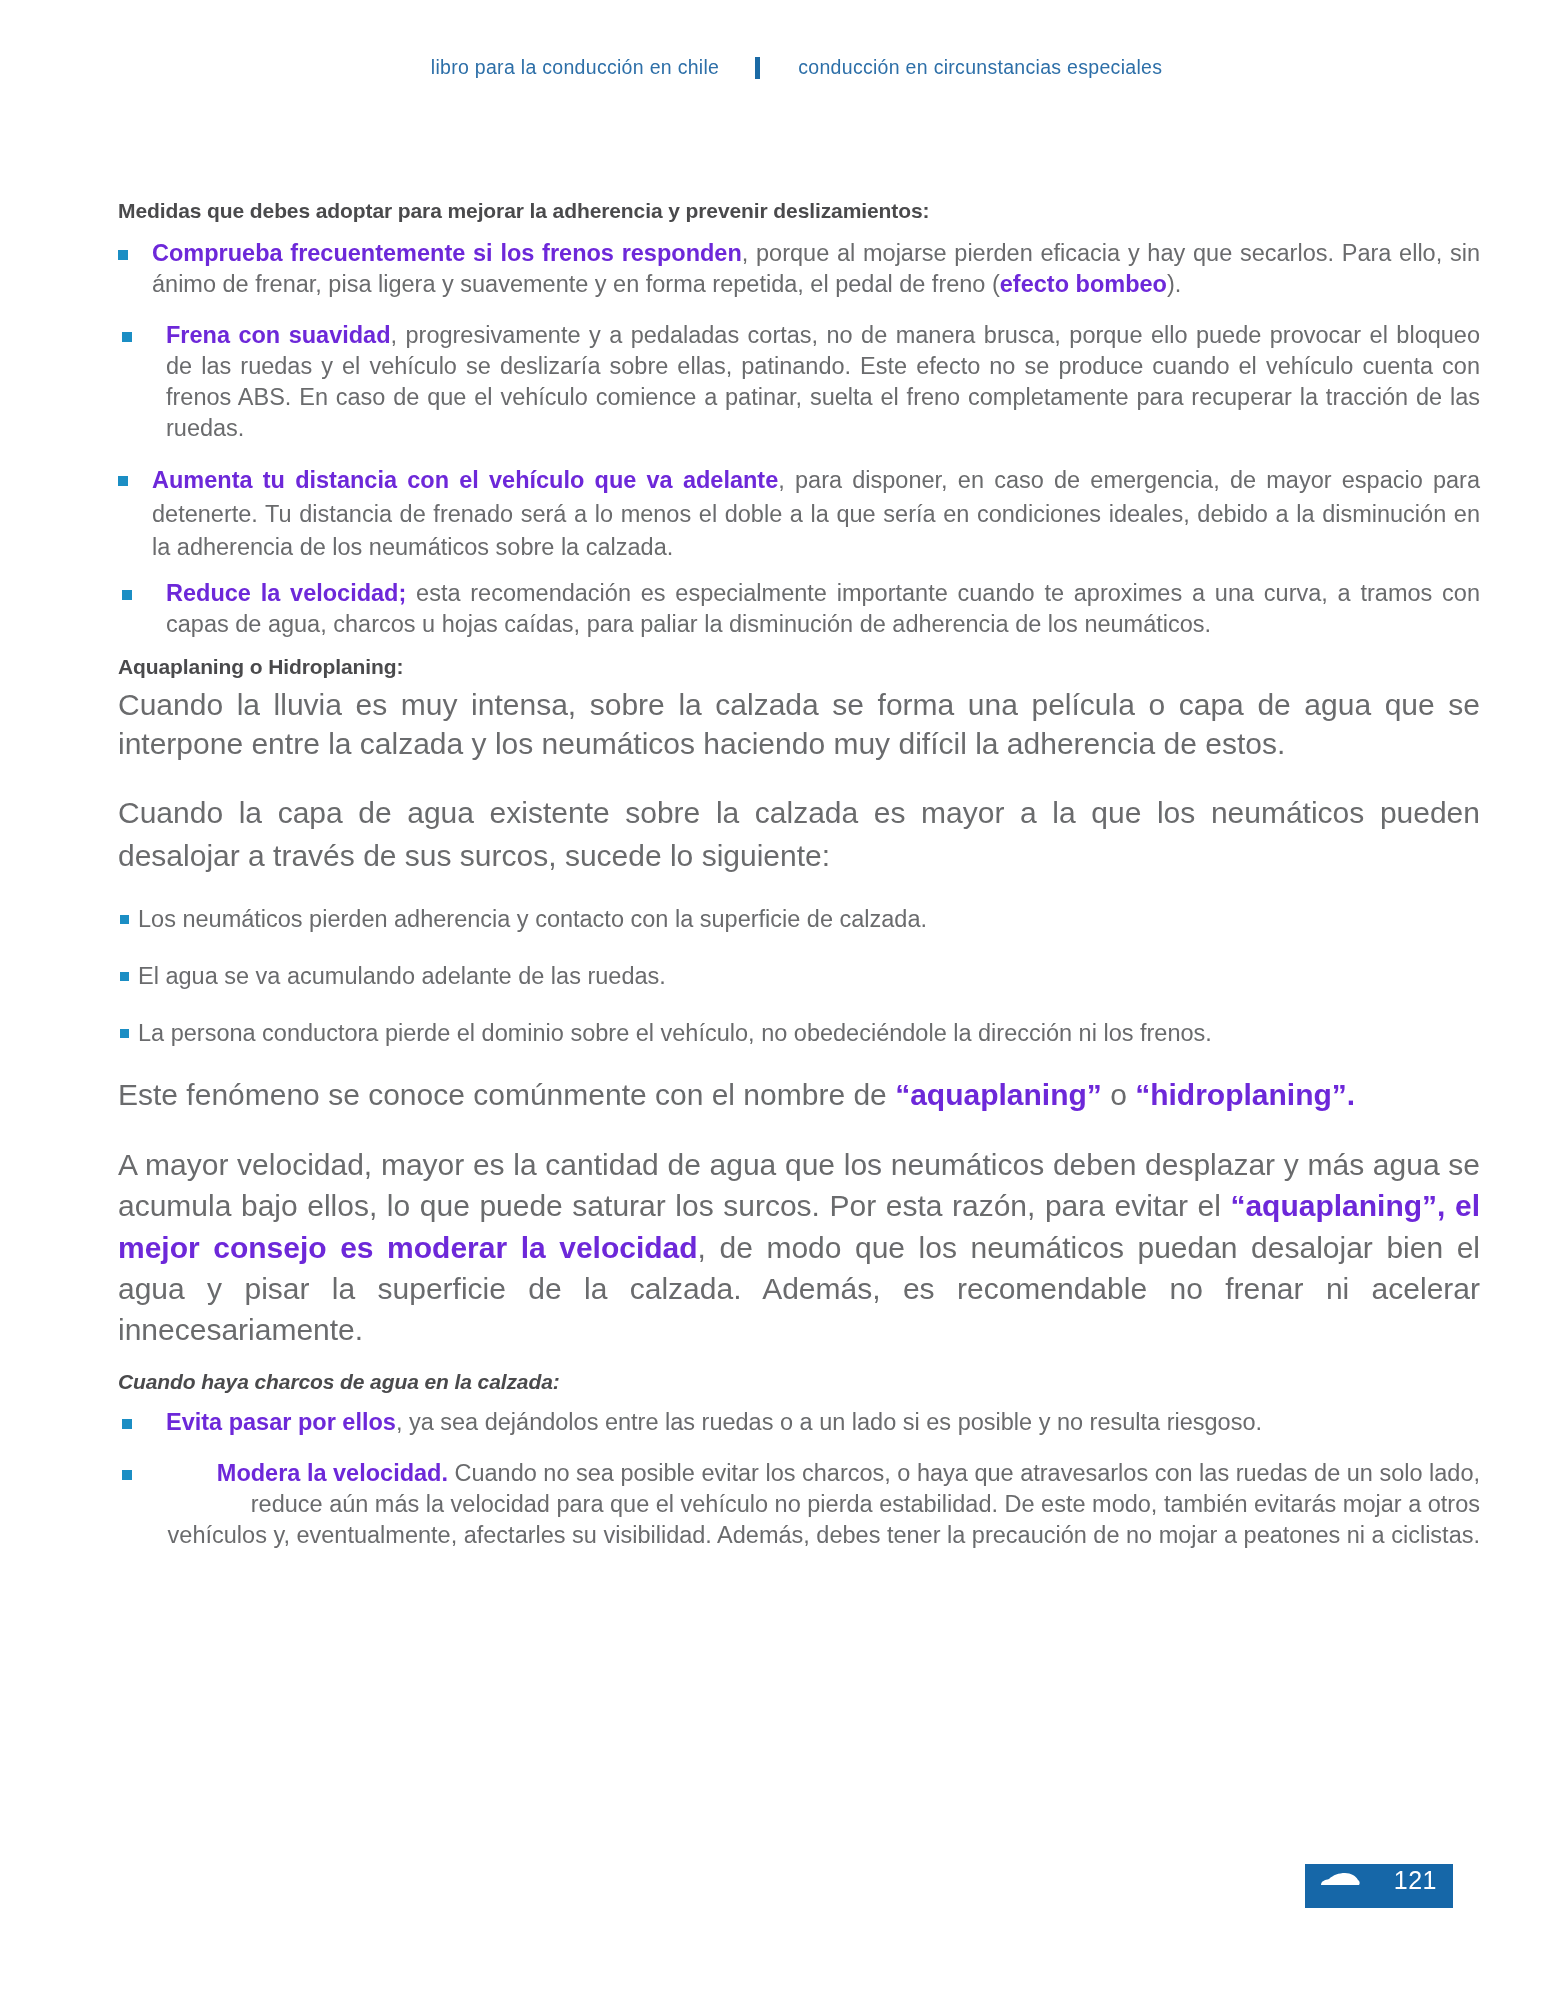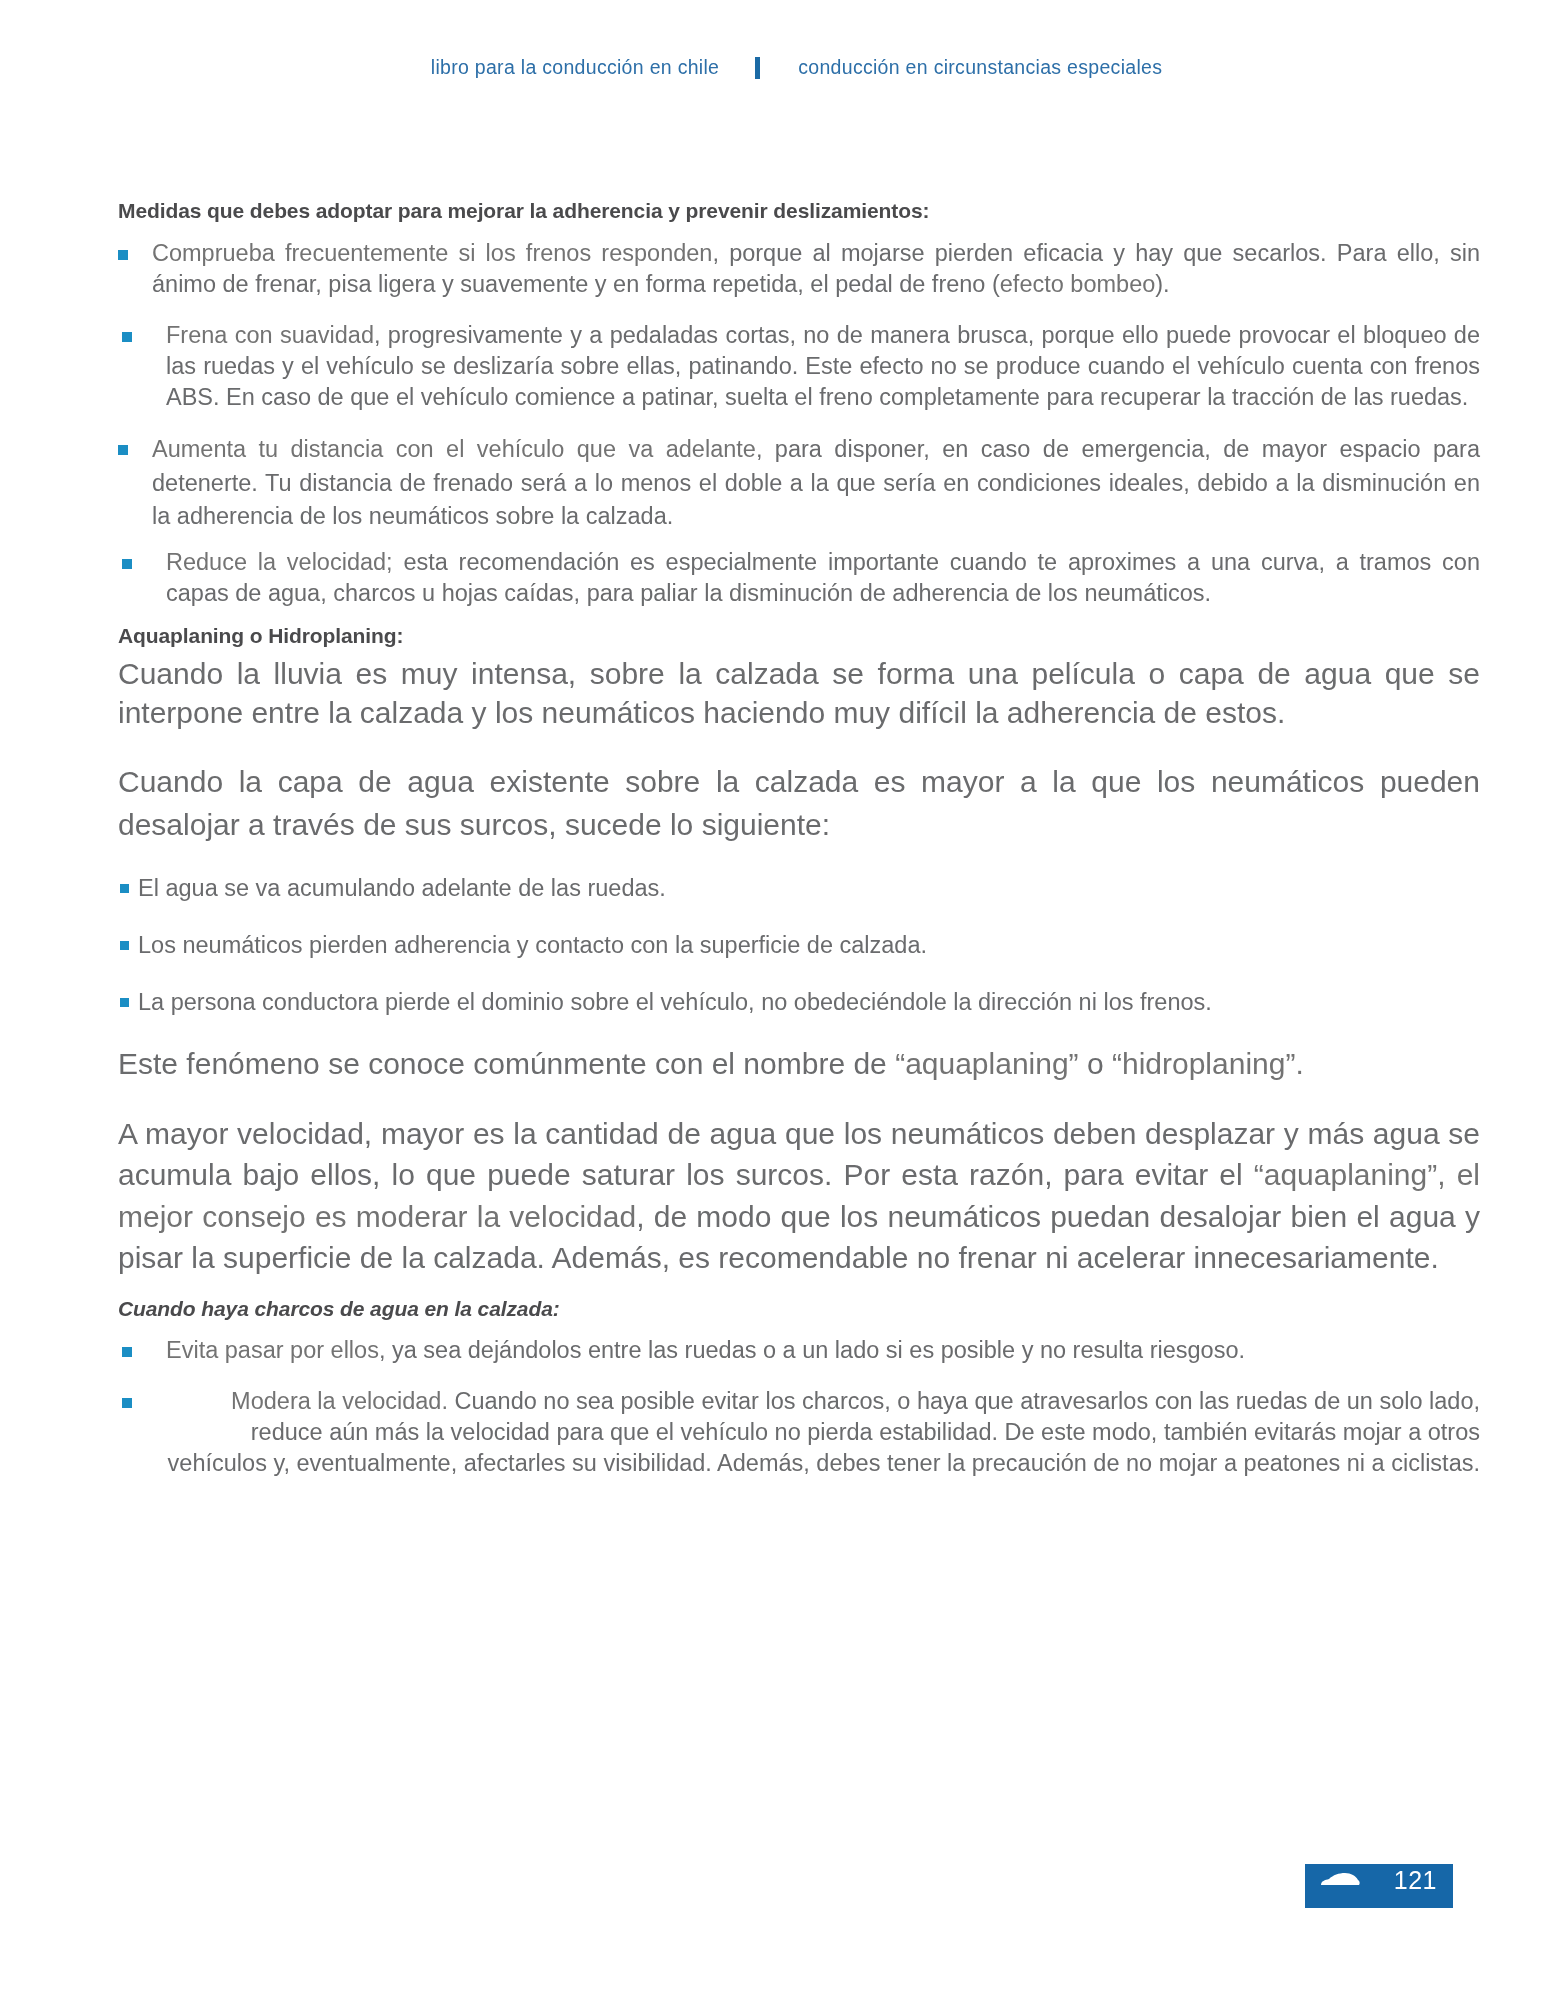"Comprueba frecuentemente si los frenos" b, strong { color: #737373 -> #6d28d9; font-weight: normal -> bold }
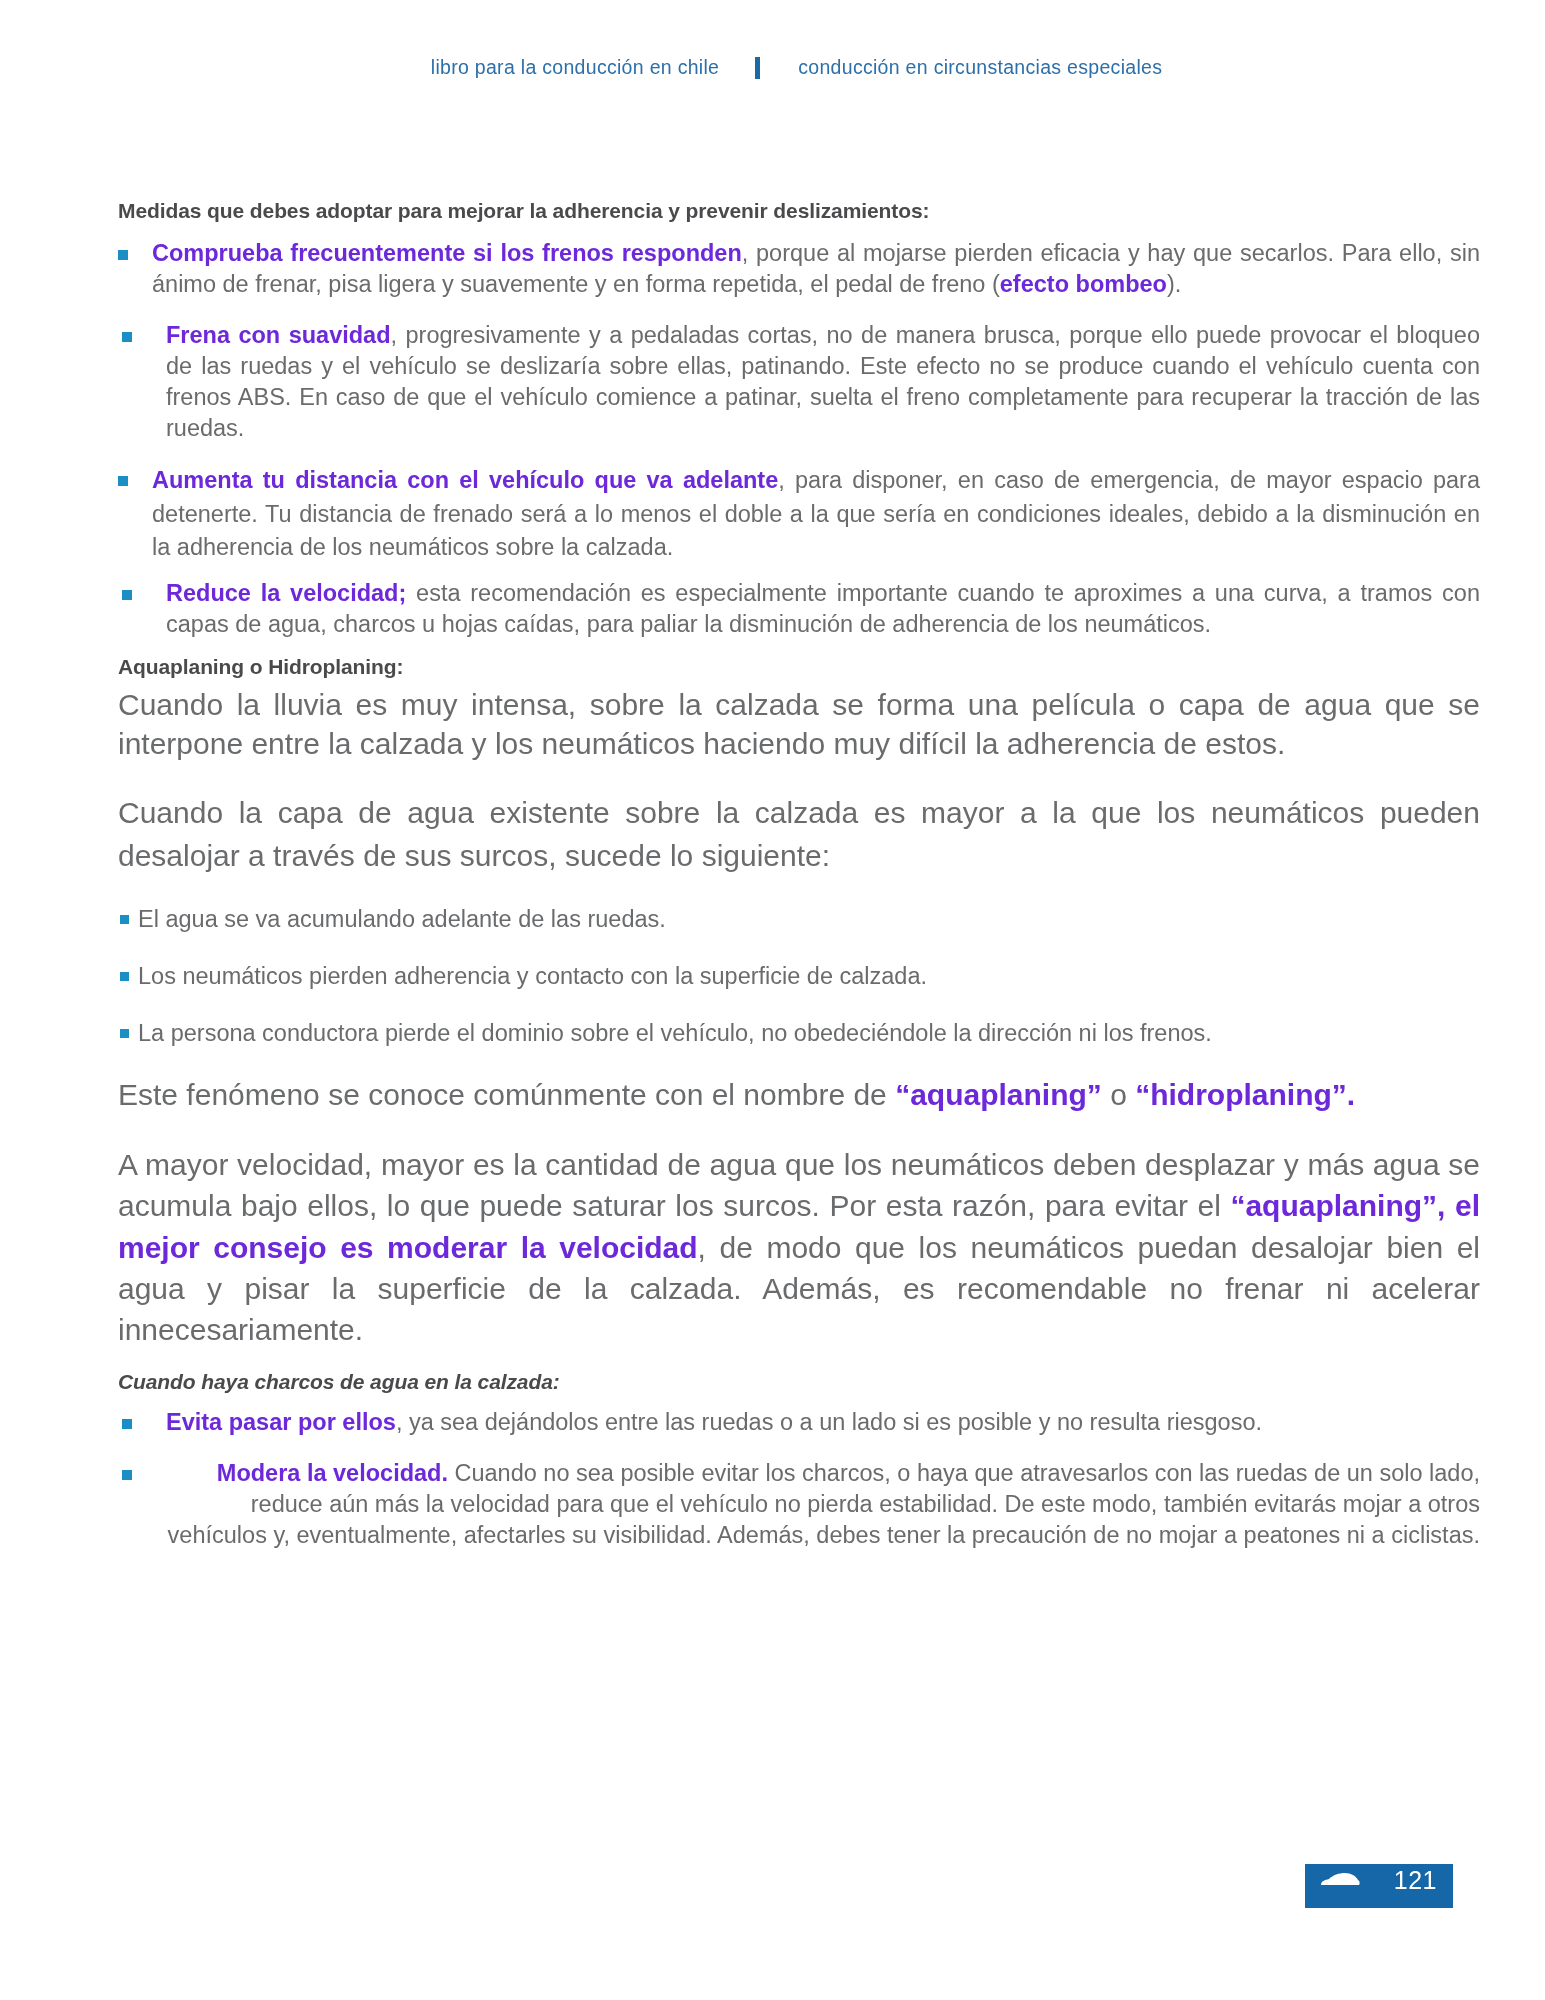"El agua se va acumulando" li { order: before "Los neumáticos pierden adherencia y" -> after "Los neumáticos pierden adherencia y" }
